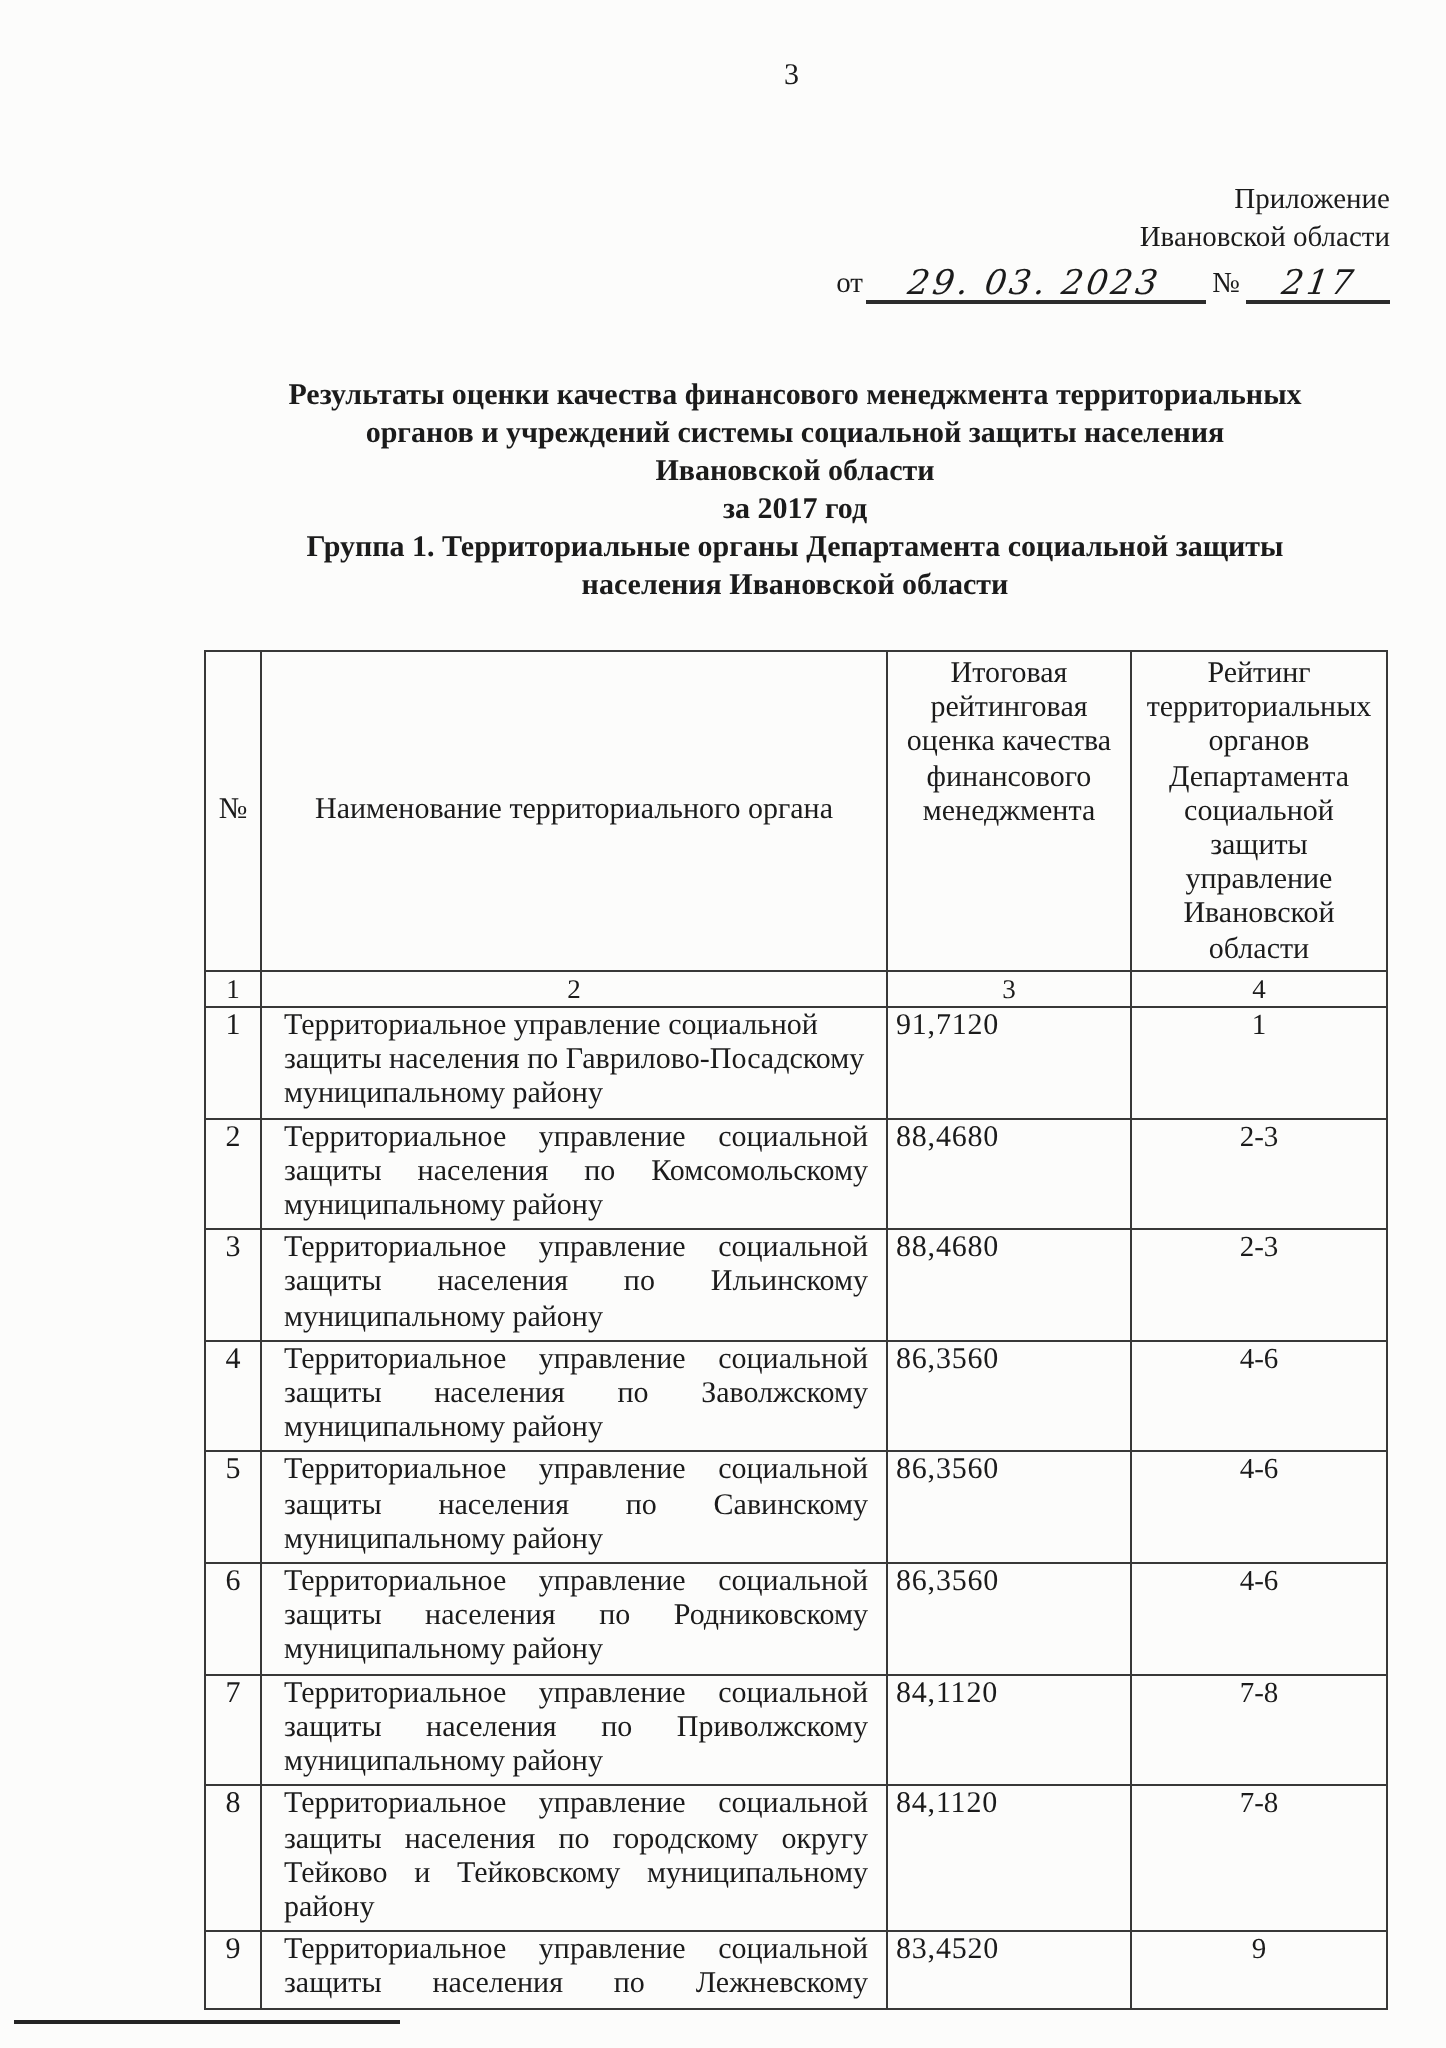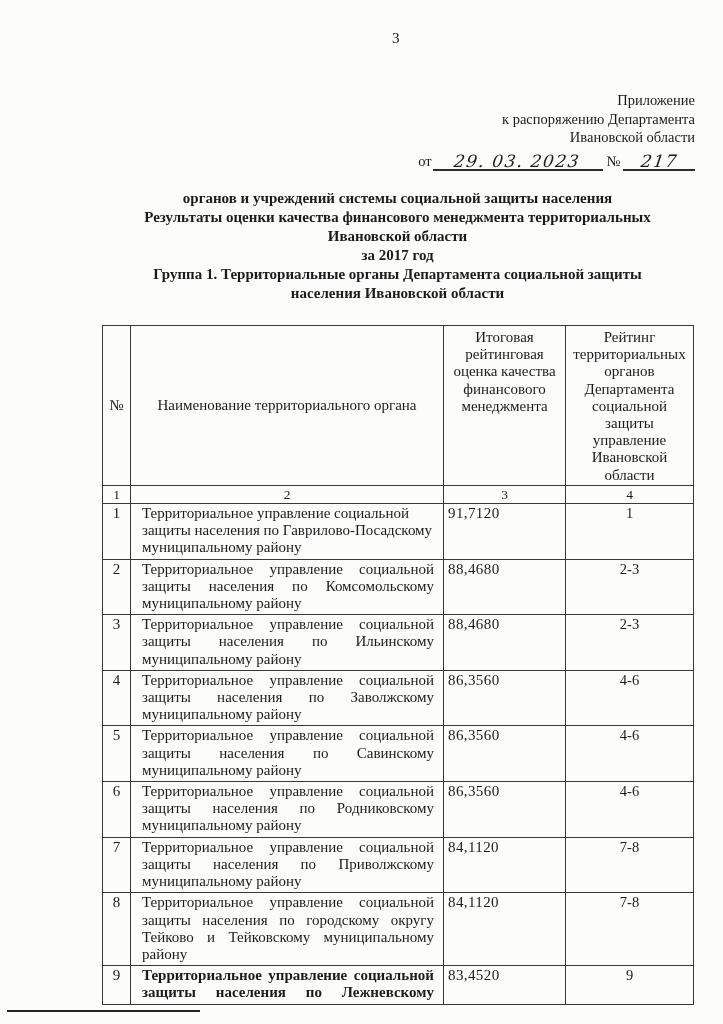"к распоряжению Департамента" div { html: <div>к распоряжению Департамента</div> -> none }
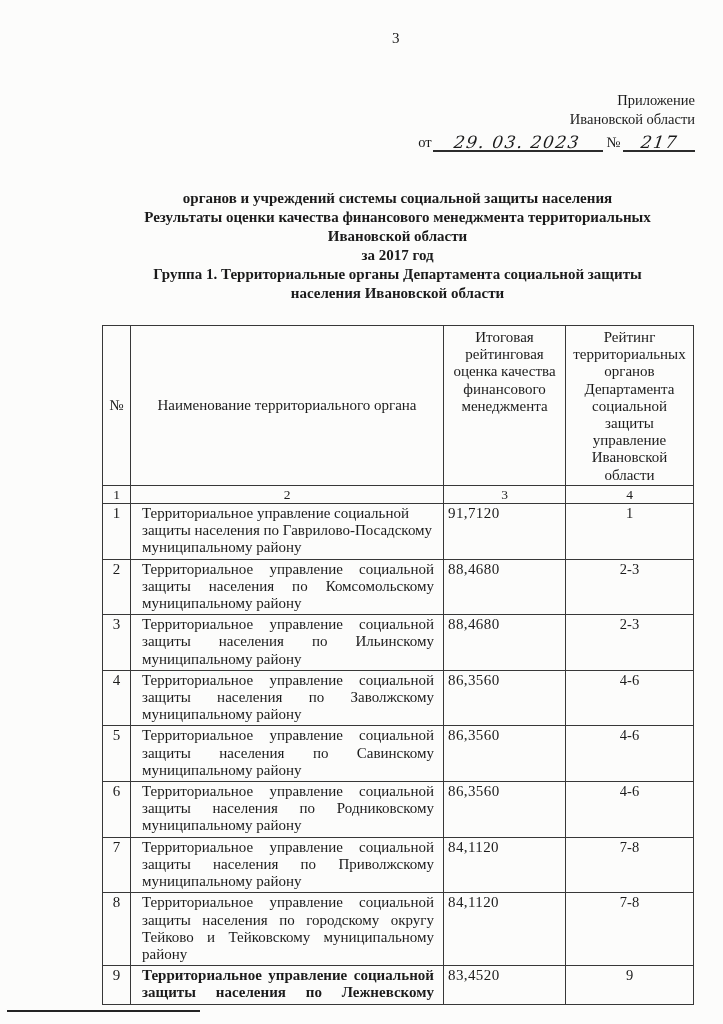"органов и учреждений системы социальной" div { order: before "Результаты оценки качества финансового" -> after "Результаты оценки качества финансового" }
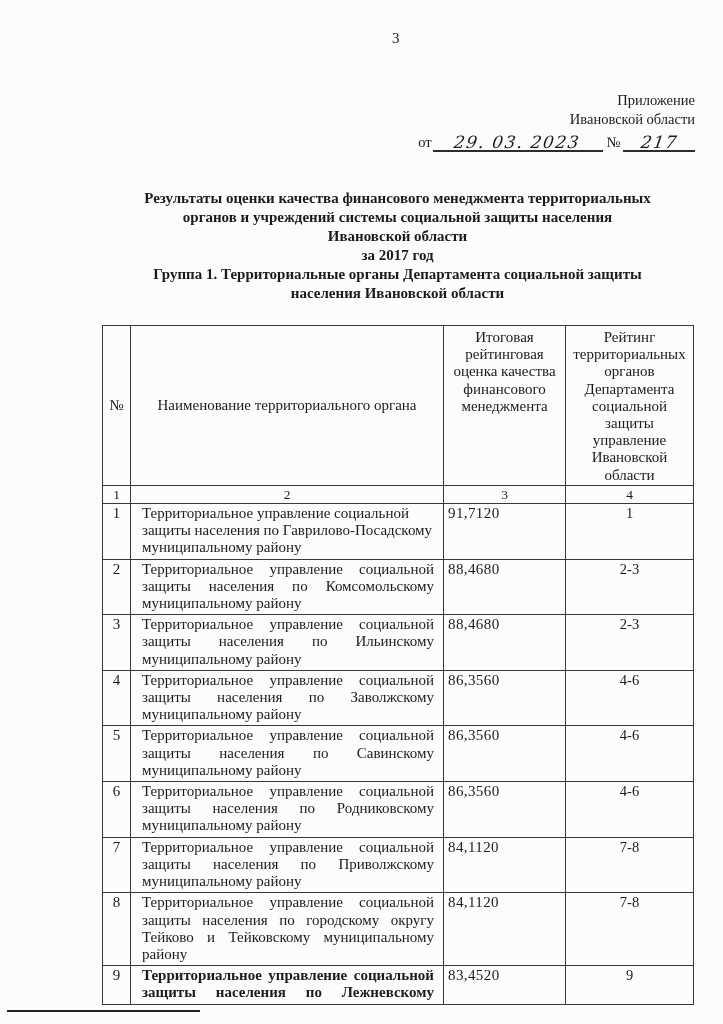"Территориальное управление социальной защиты населения по Лежневскому" tbody tr:last-child td.cell-name { font-weight: bold -> none }
